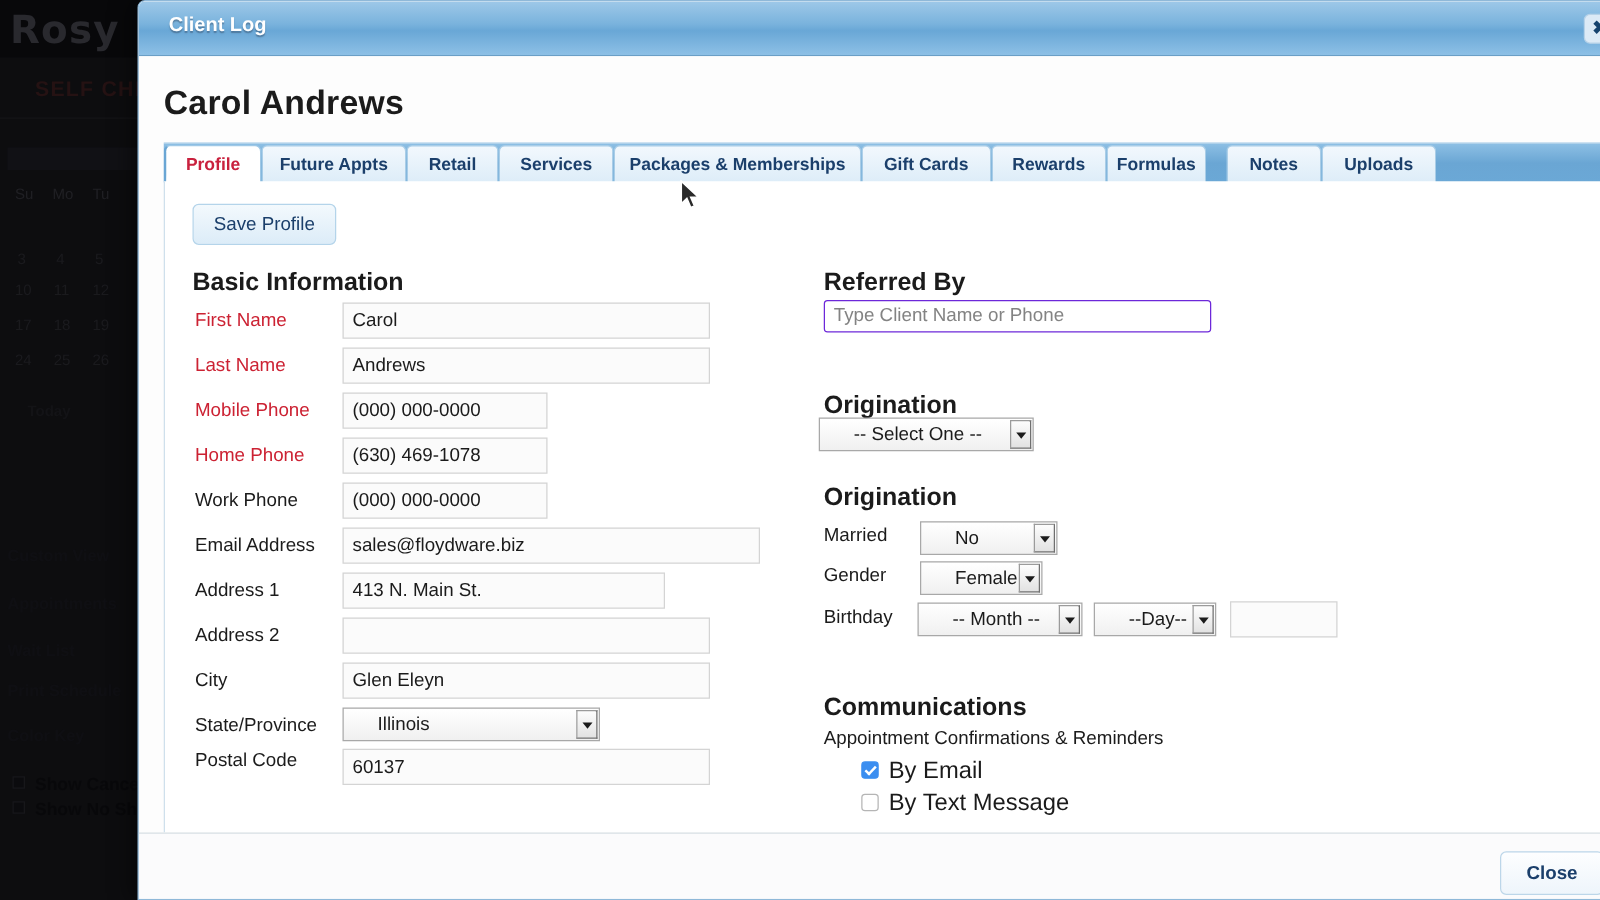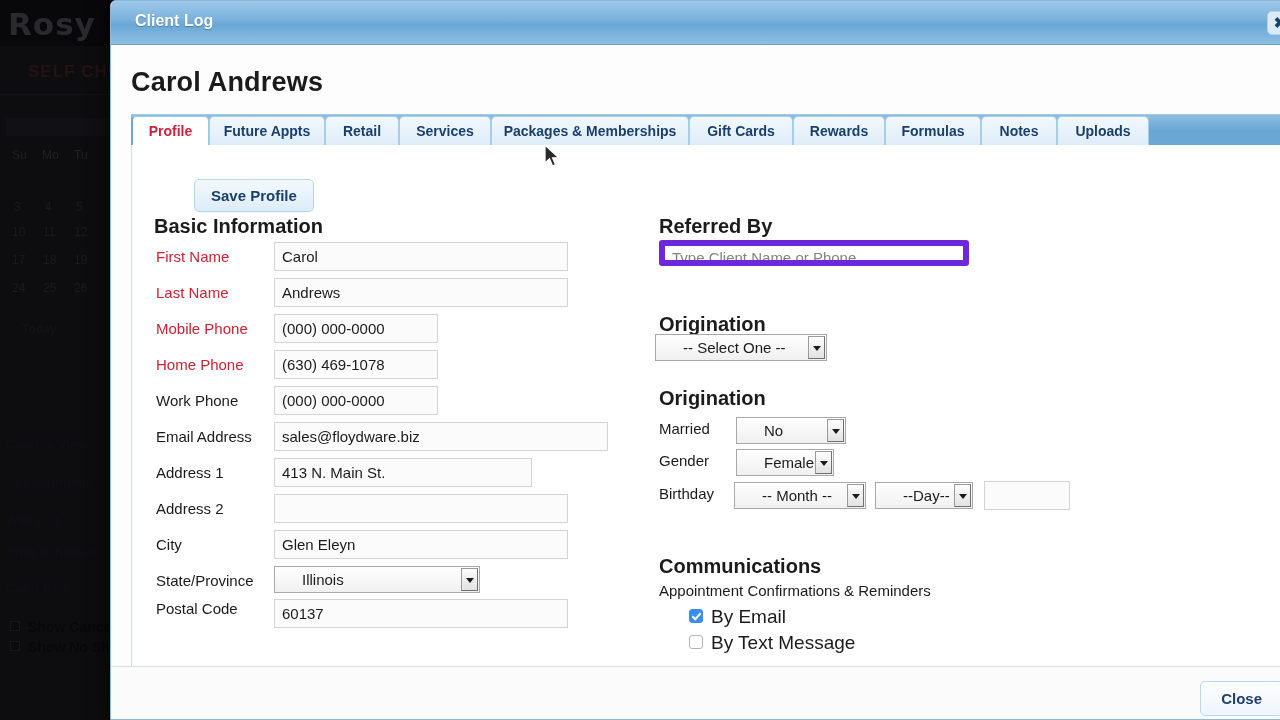"Formulas" div.tab { width: 96px -> 80px }
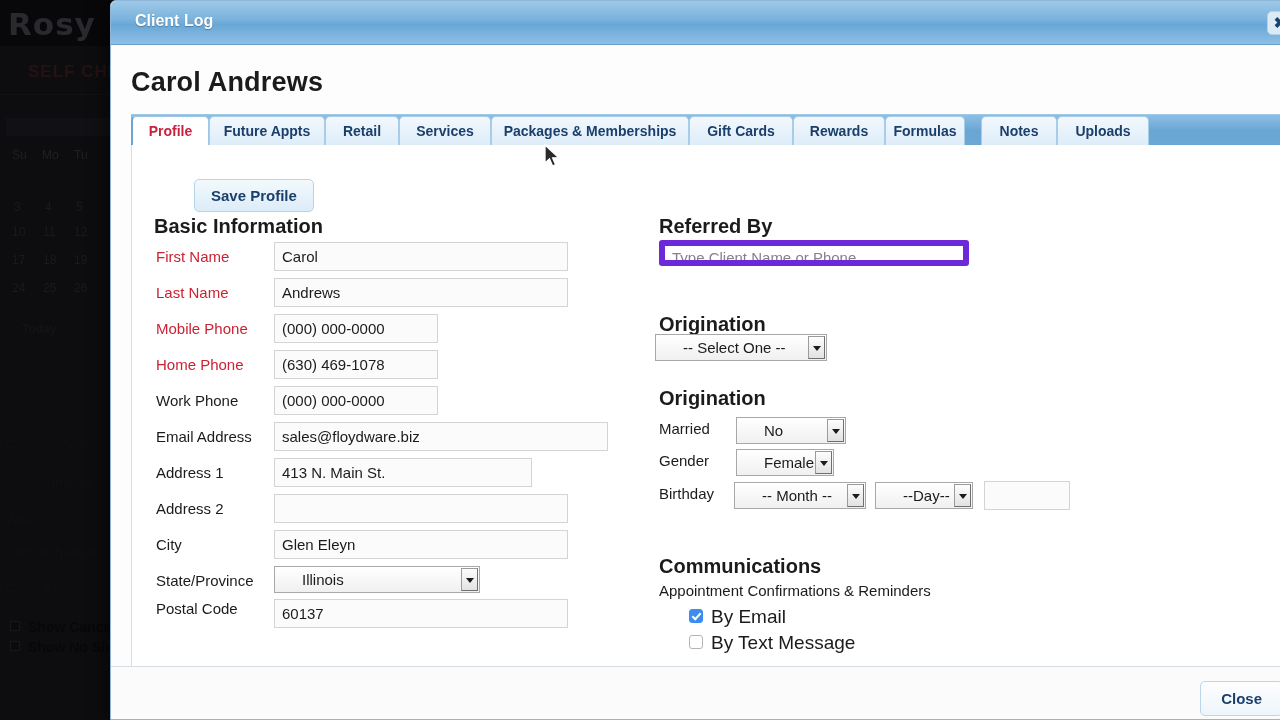"Save Profile" #save-profile { font-weight: bold -> normal; margin-left: 40px -> none; top: 34px -> 18px }
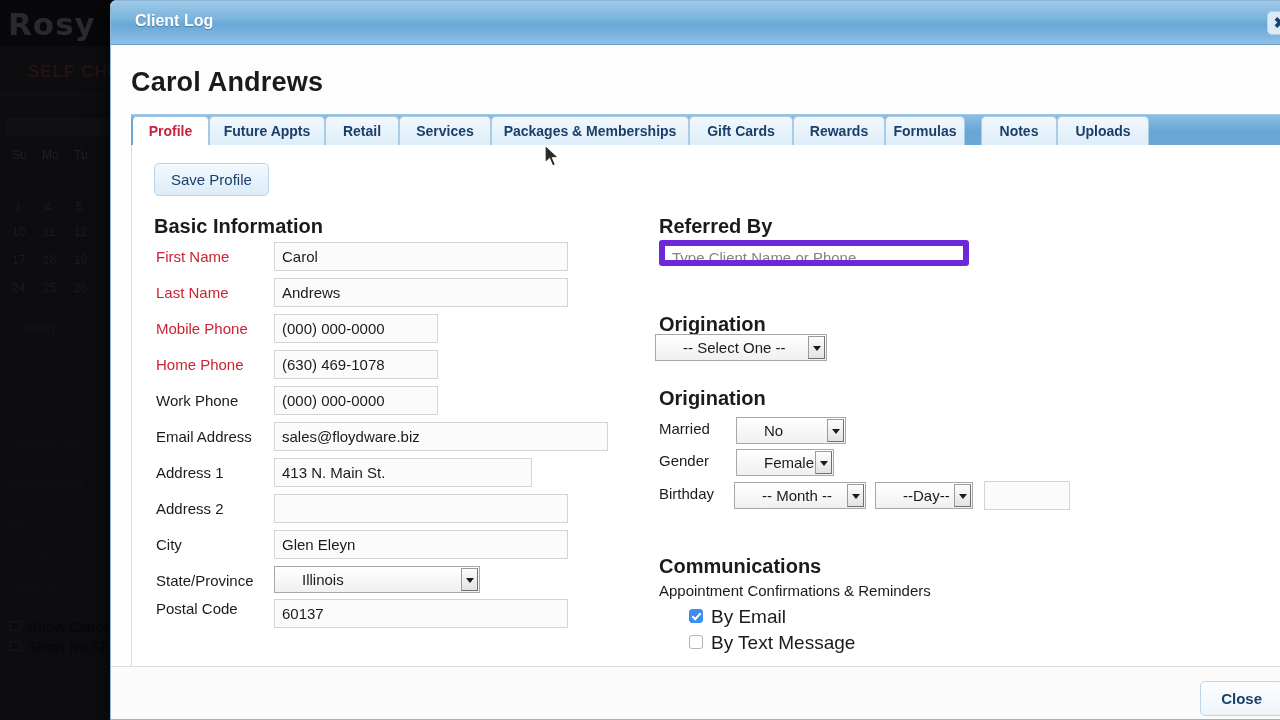"Type Client Name or Phone" .ftext.outlined { border: 6px solid #6d28d9 -> 1px solid #6d28d9 }
